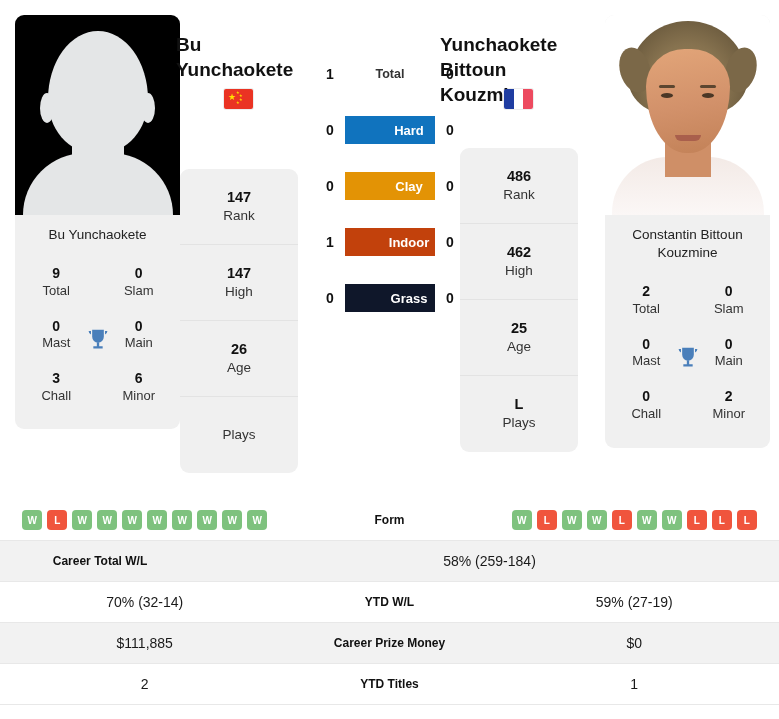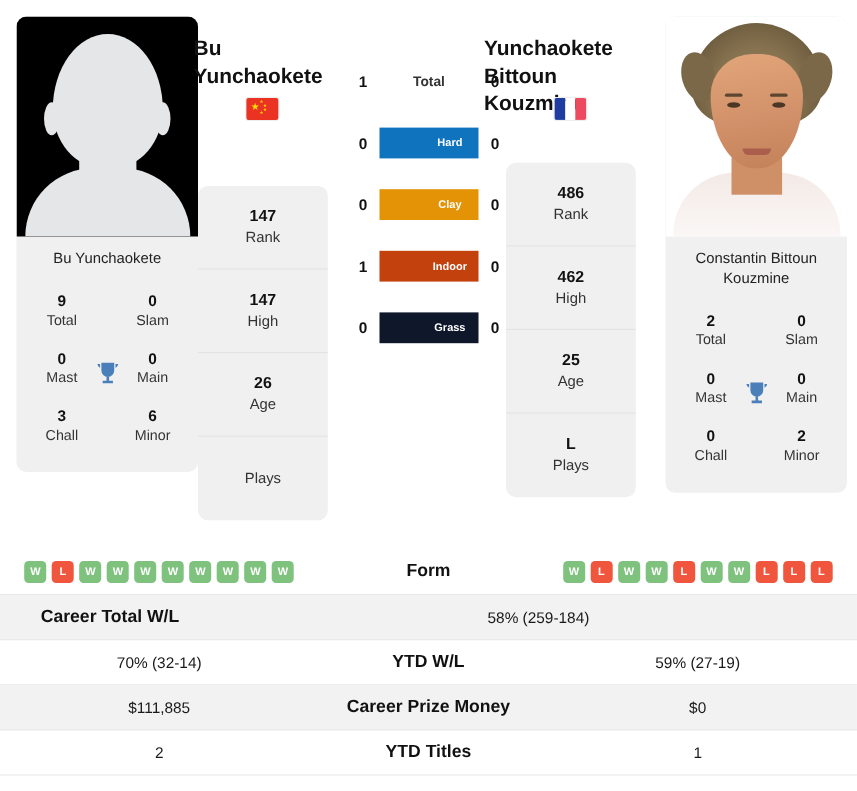"Hard" .h2h-bar { font-size: 10px -> 13px }
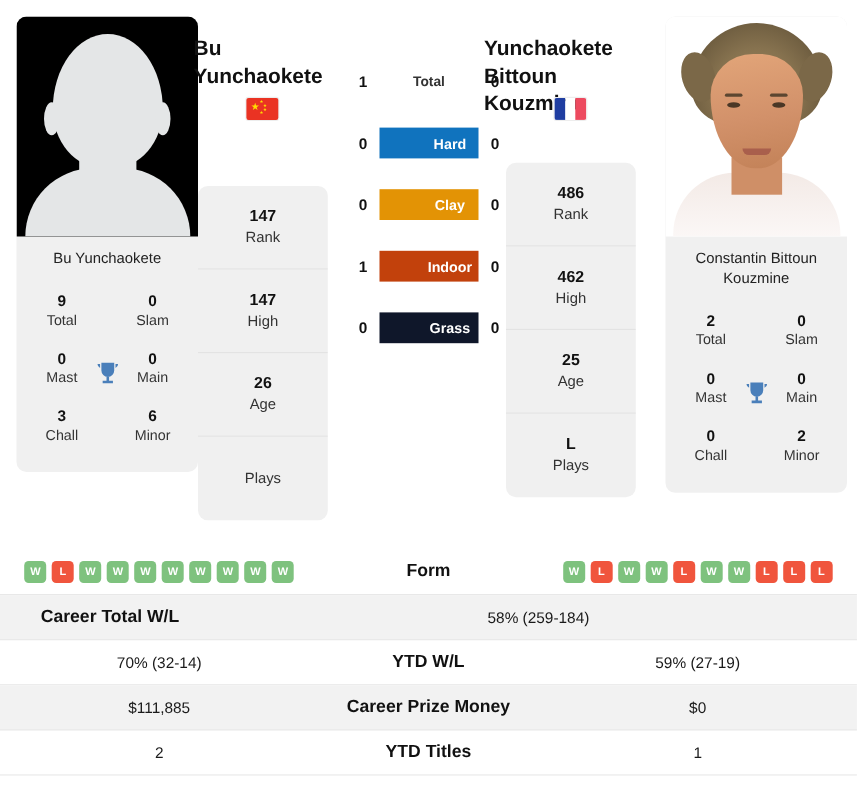"Form" .cmp-mid { font-size: 16px -> 12px }
